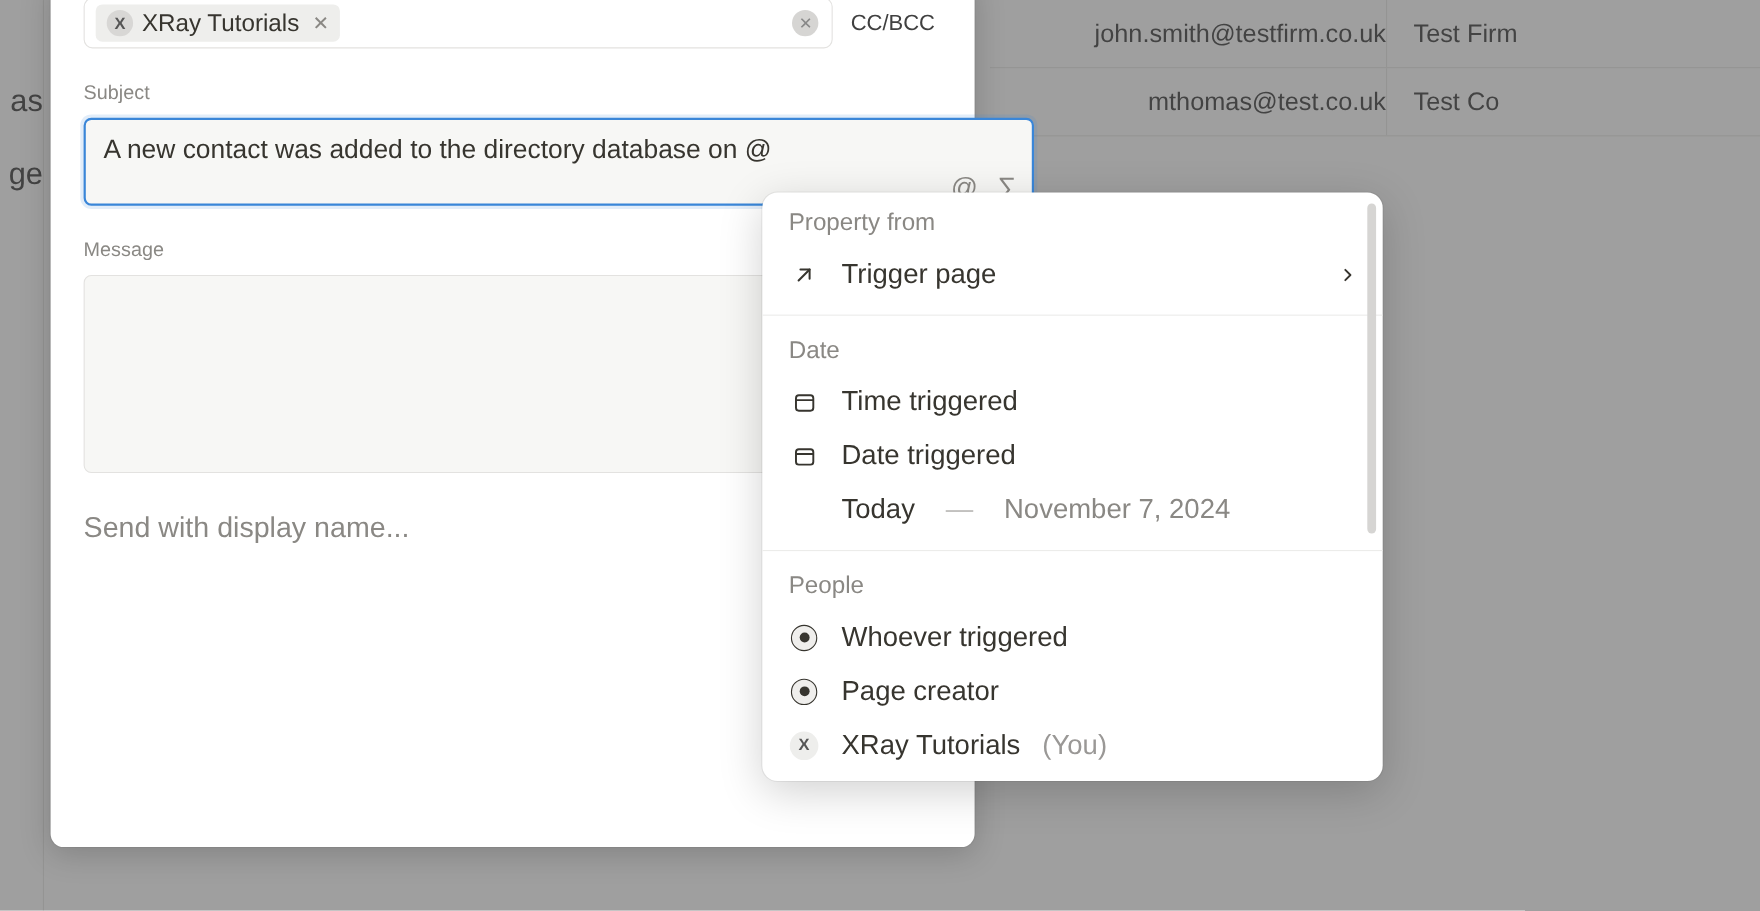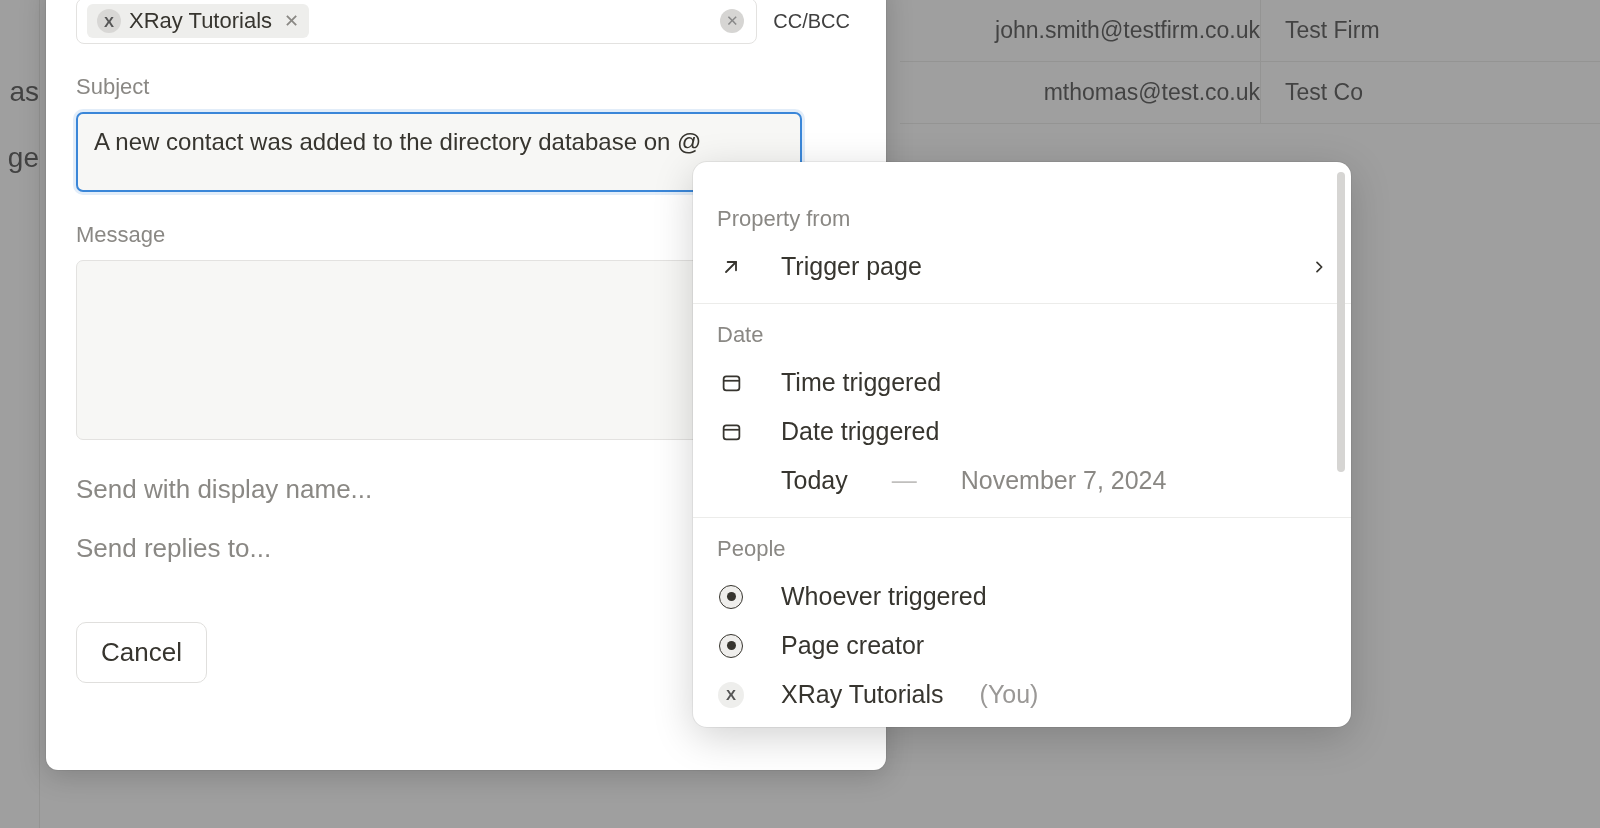"Subject" .field-label { font-size: 22px -> 18px }
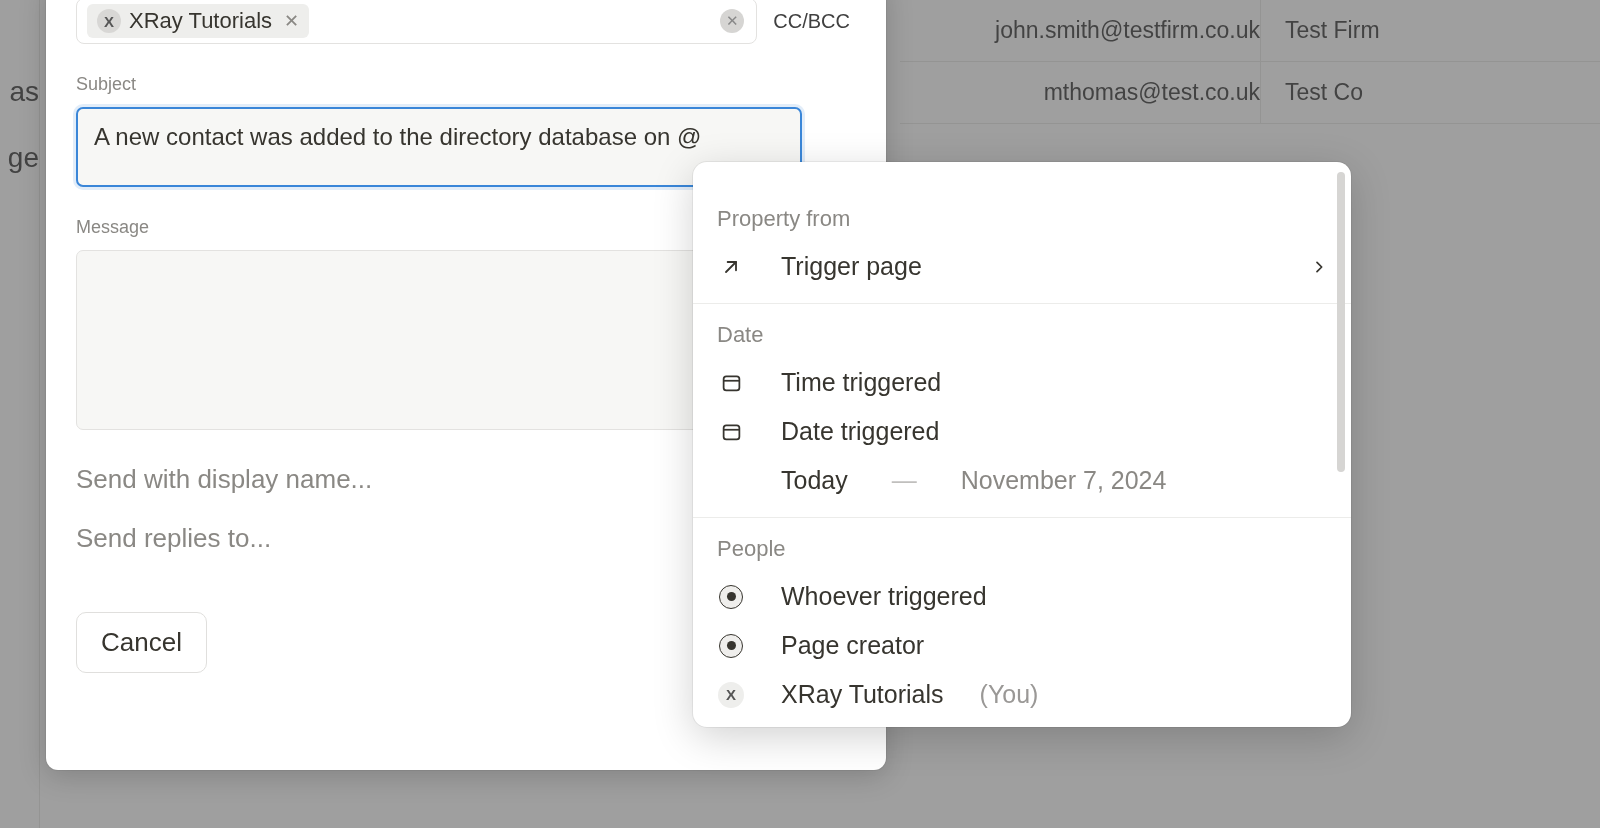"A new contact was added" .subject-box { width: 726px -> 864px }
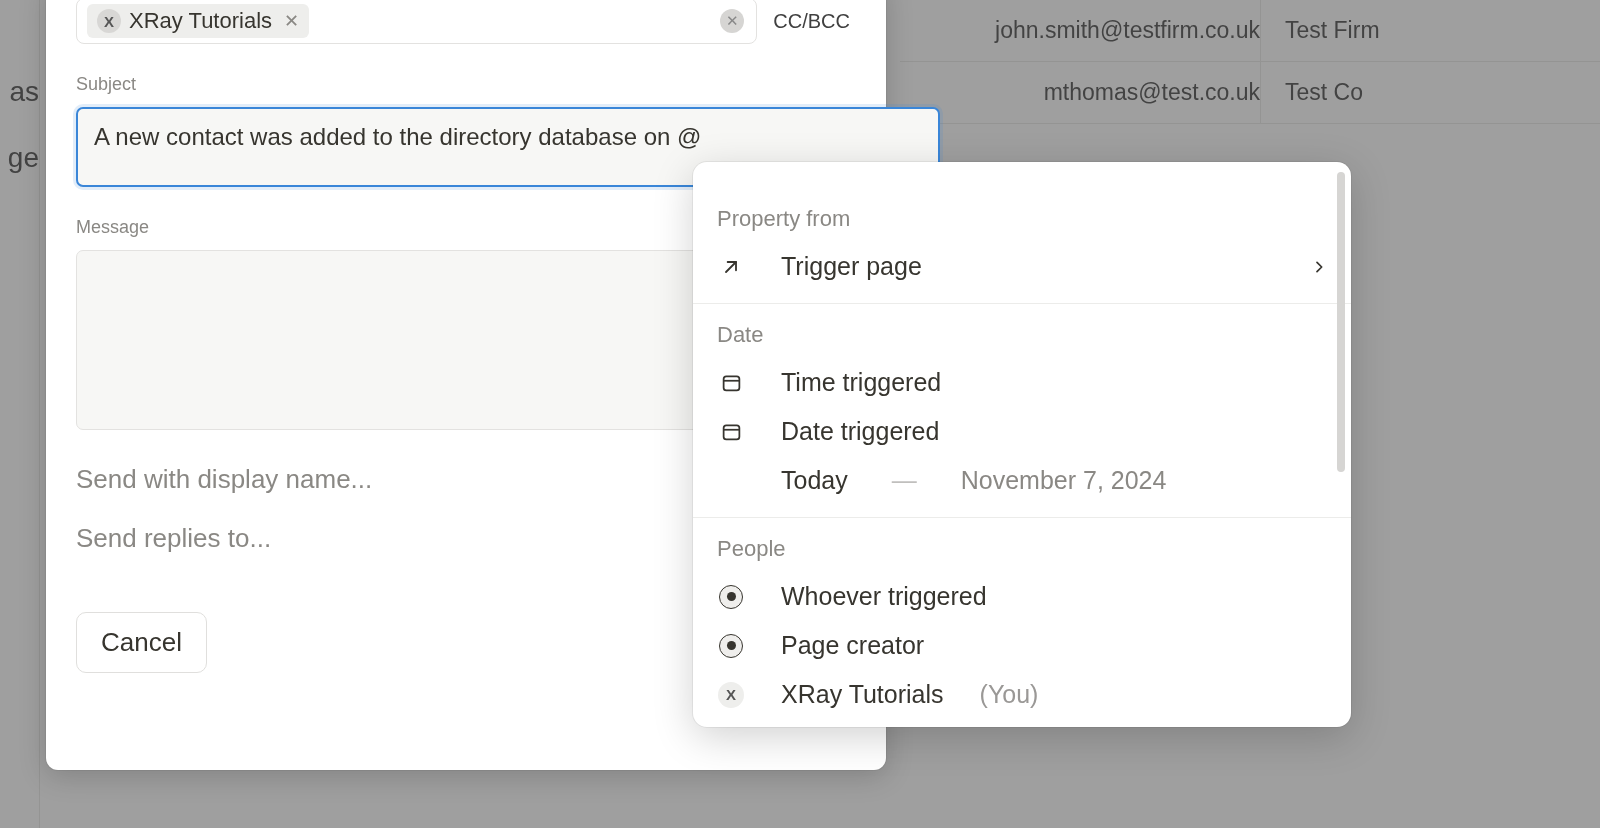"Property from" .mention { padding: 38px 0 8px 0 -> 8px 0 8px 0; top: 162px -> 175px; width: 658px -> 564px }
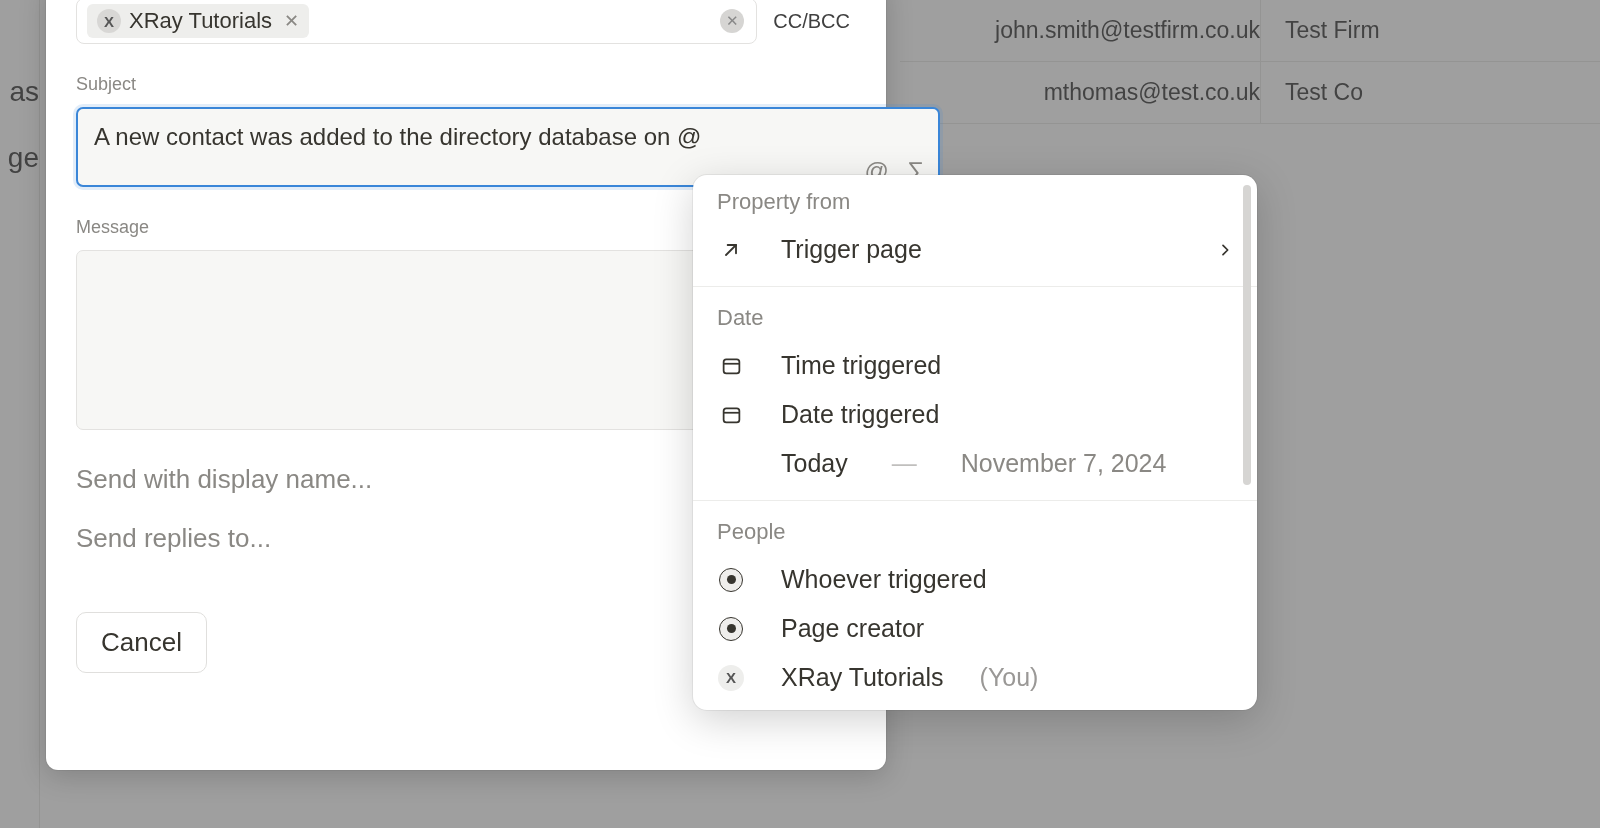"Trigger page" .m-item { gap: 36px -> 20px }
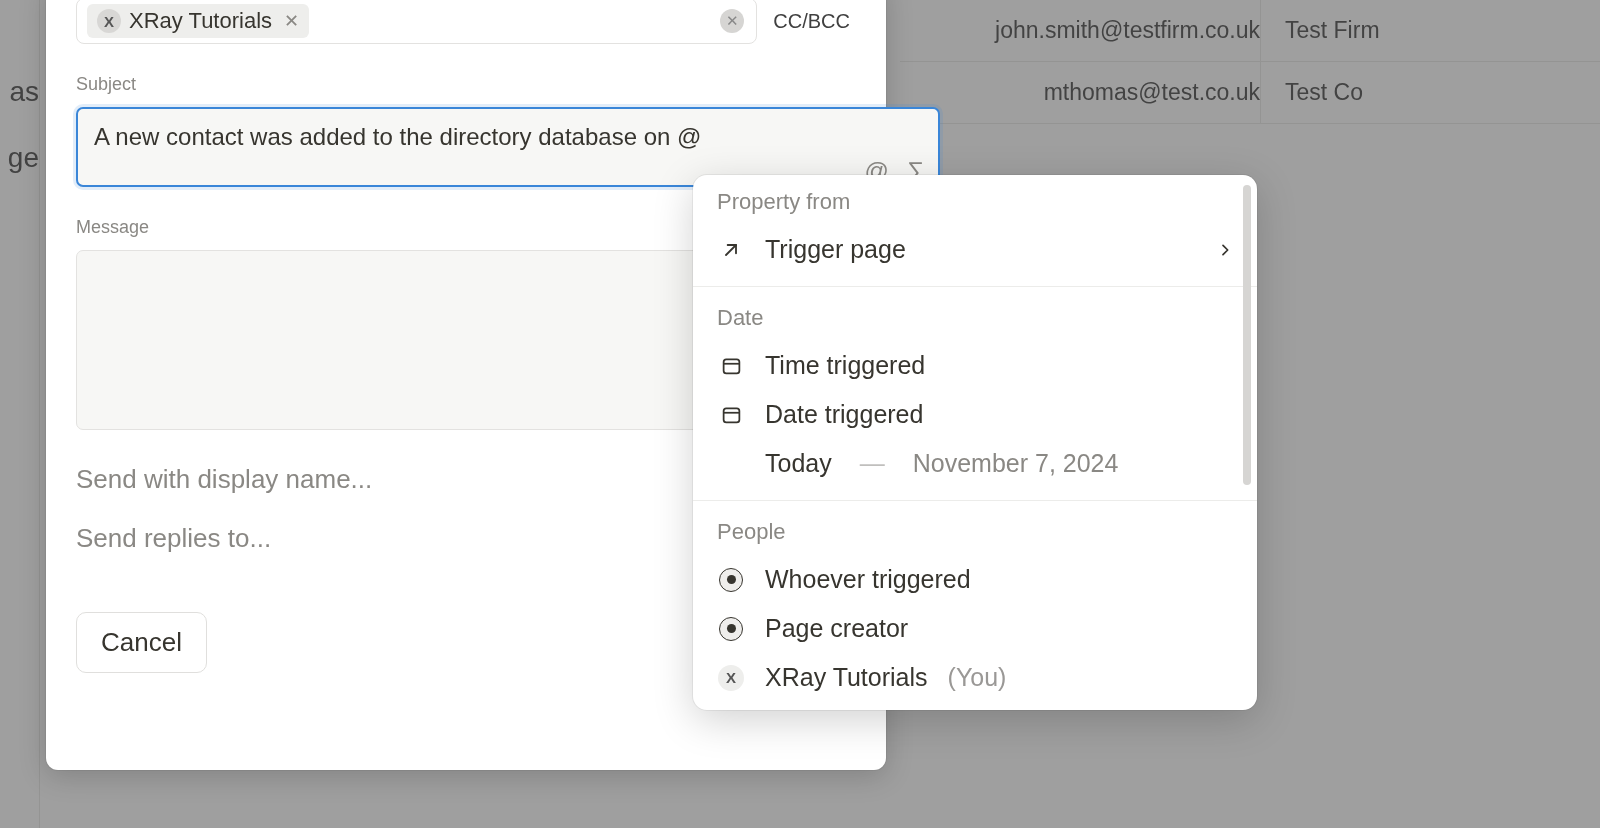"Send replies to..." div.plain-link { html: <div>Send replies to...</div> -> none }
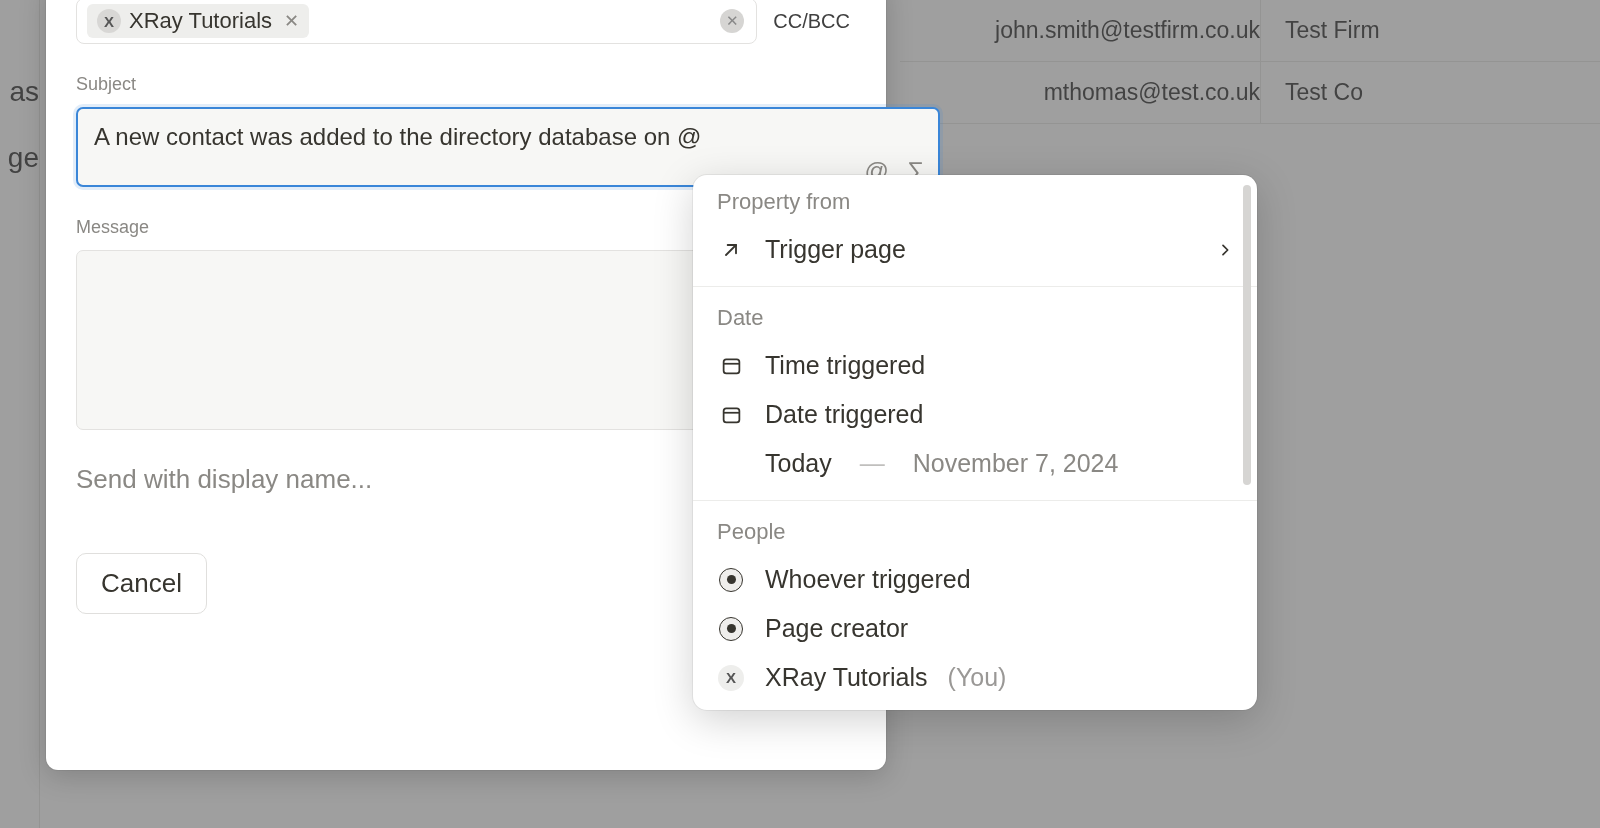"Cancel" div.cancel-btn { html: <div>Cancel</div> -> none }
